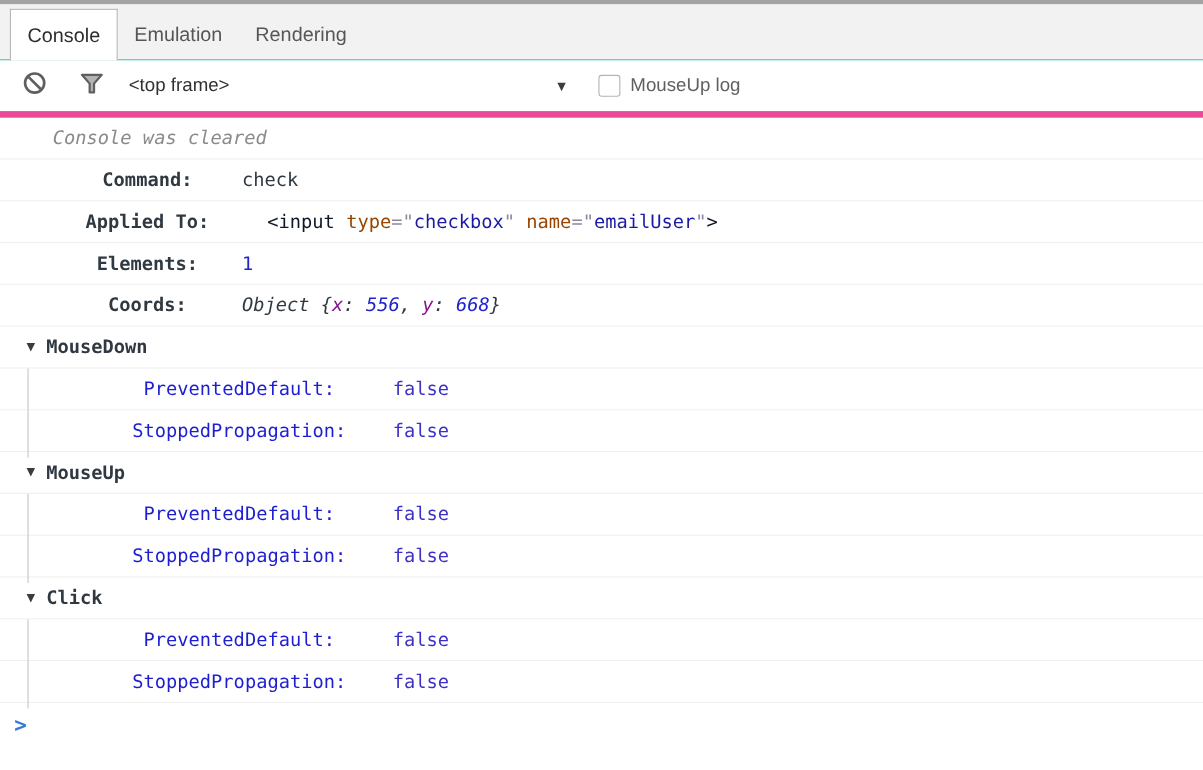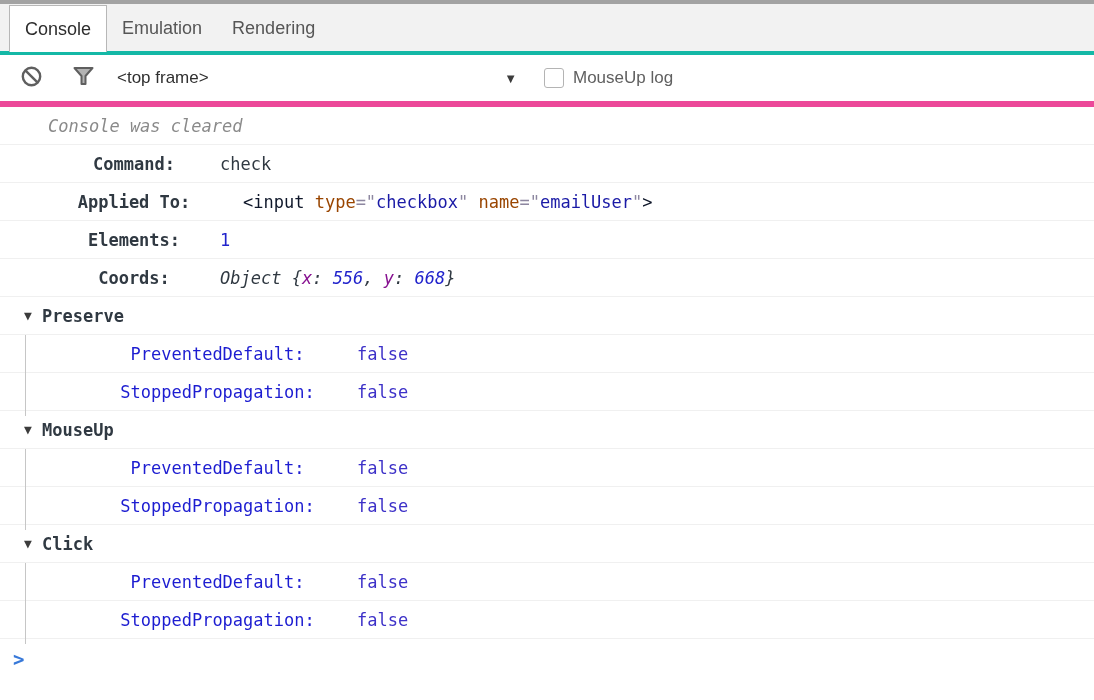"Console" .tabbar { border-bottom: 4px solid #14b8a6 -> 1px solid #14b8a6 }
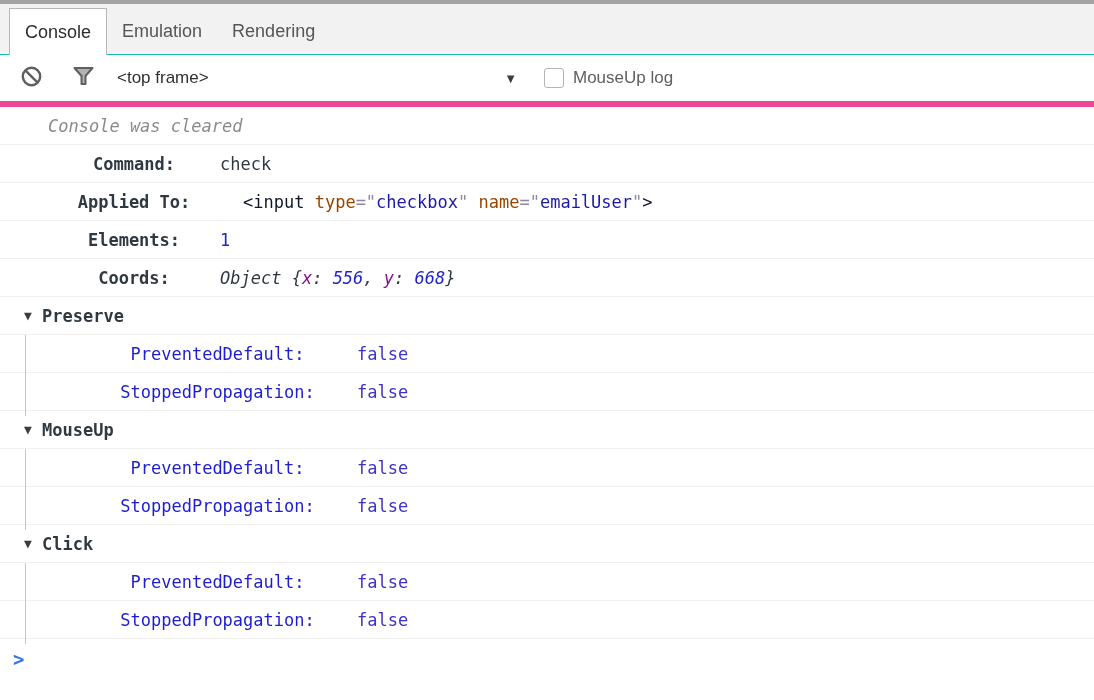"Preserve" span.gtitle { text: Preserve -> MouseDown }
